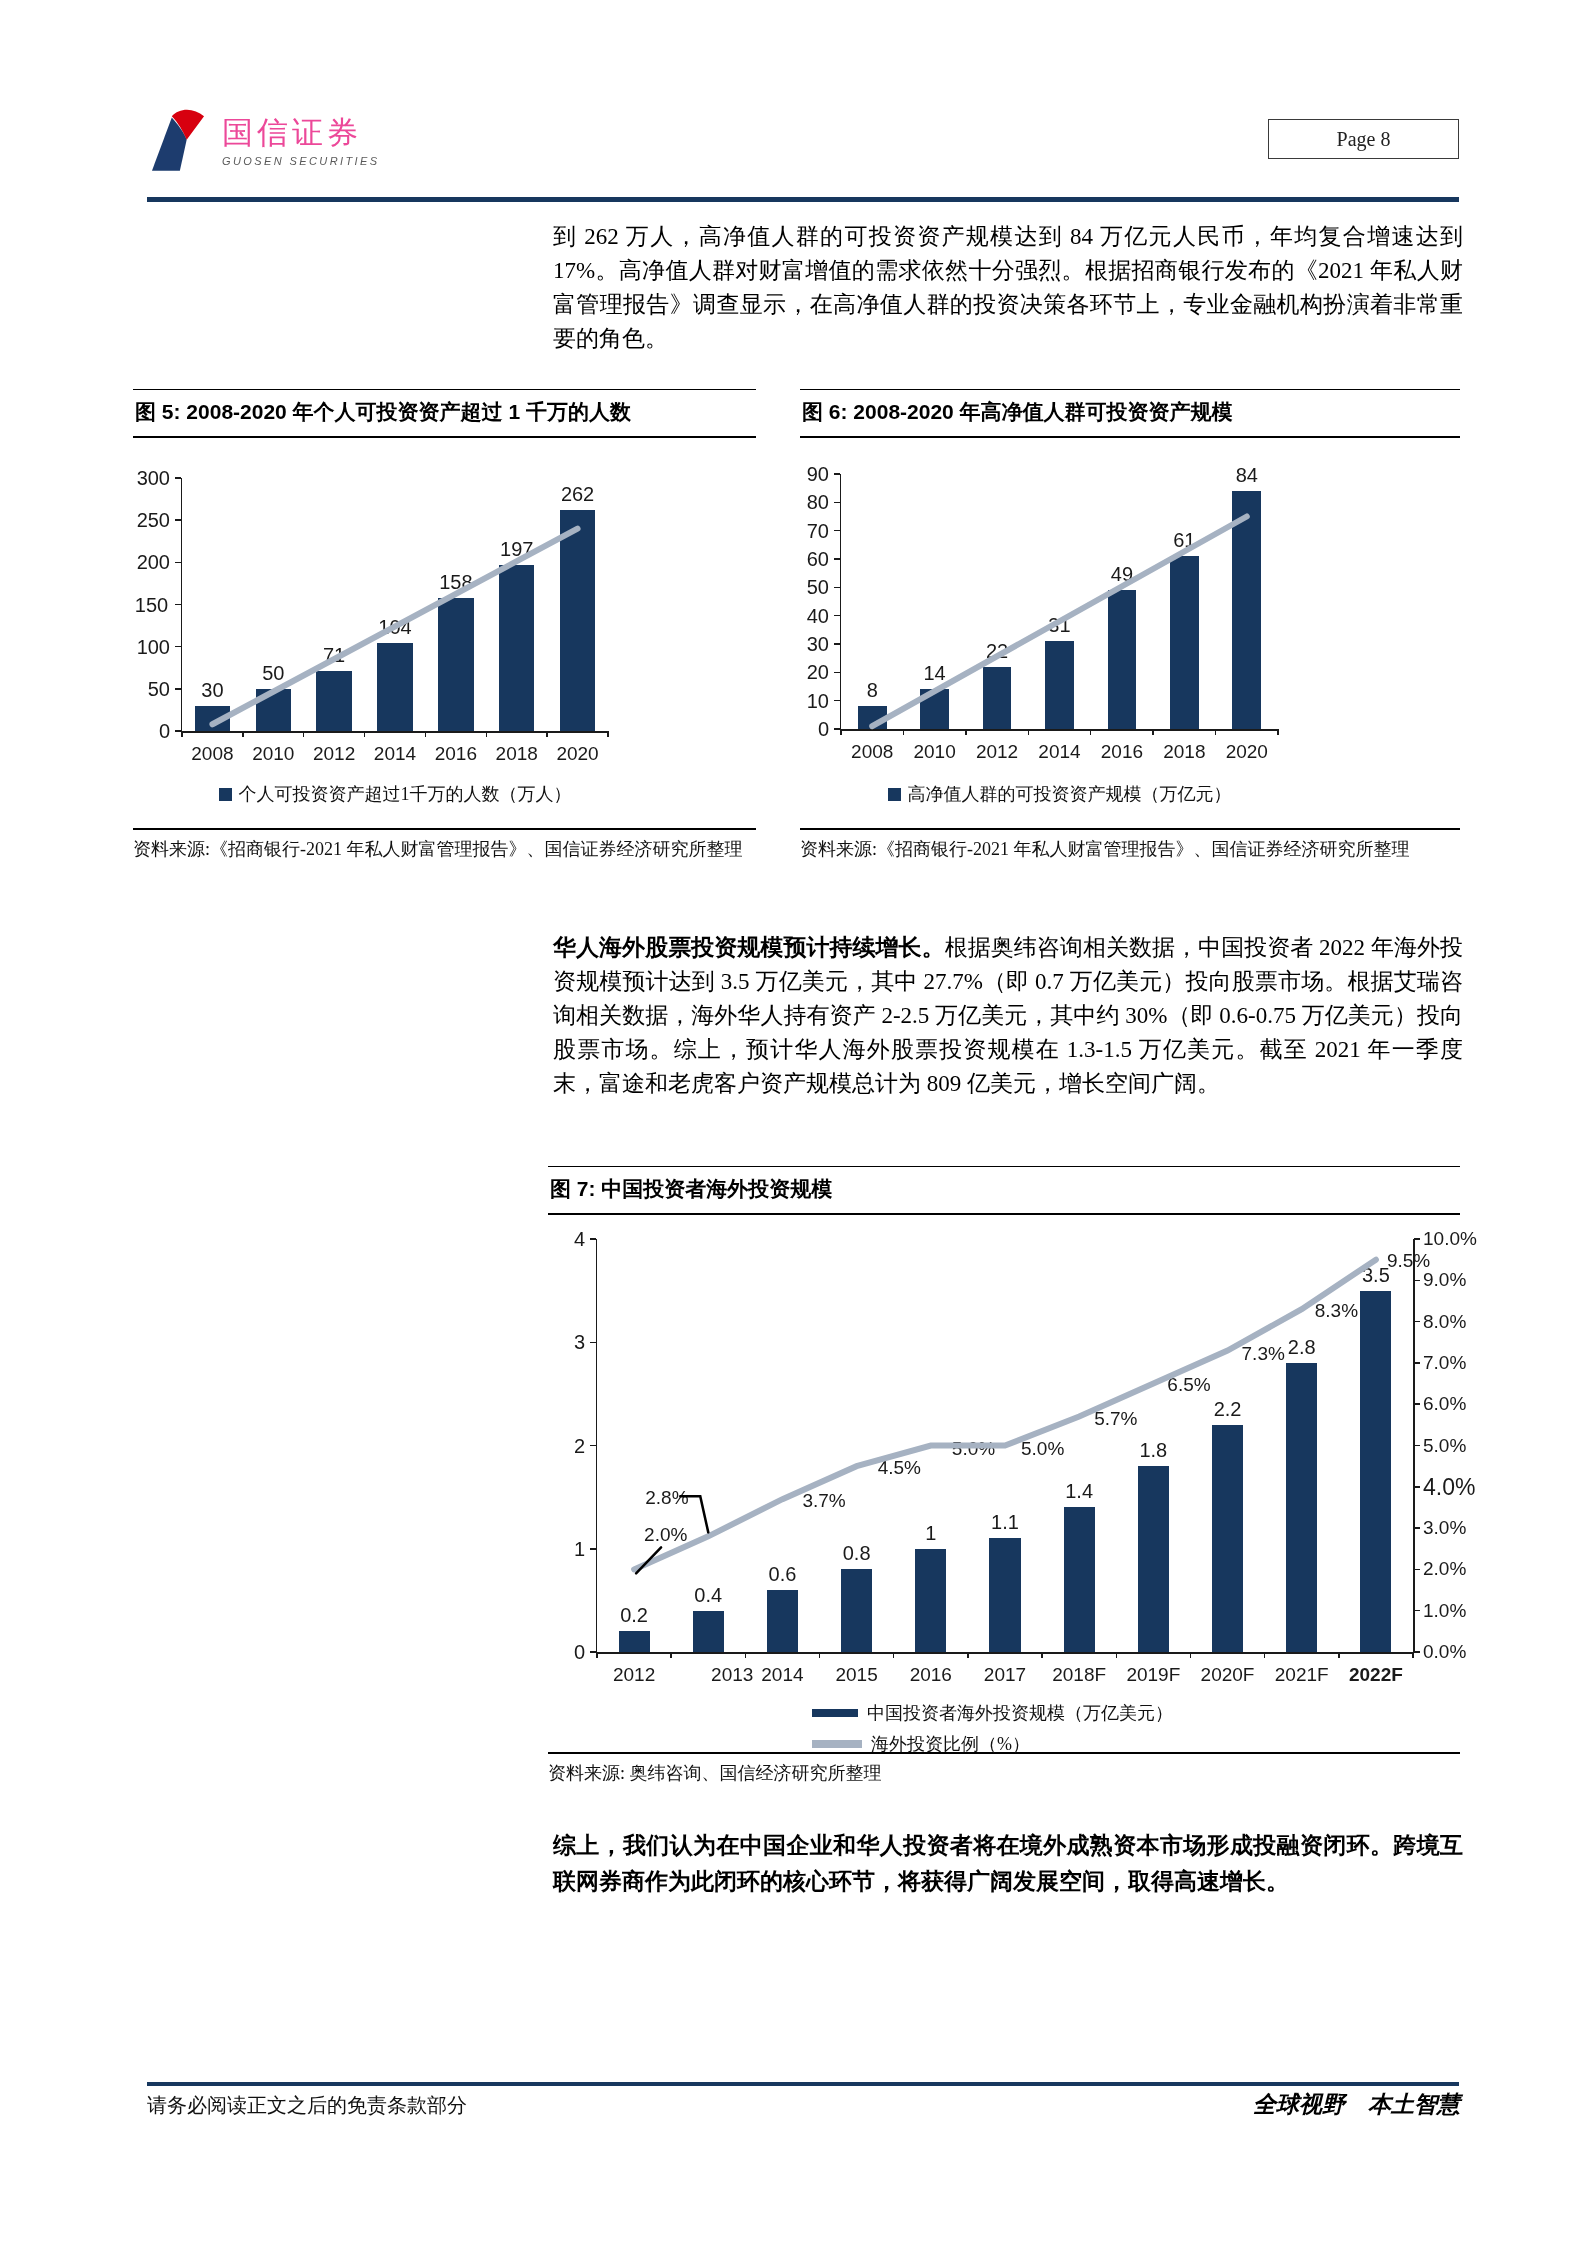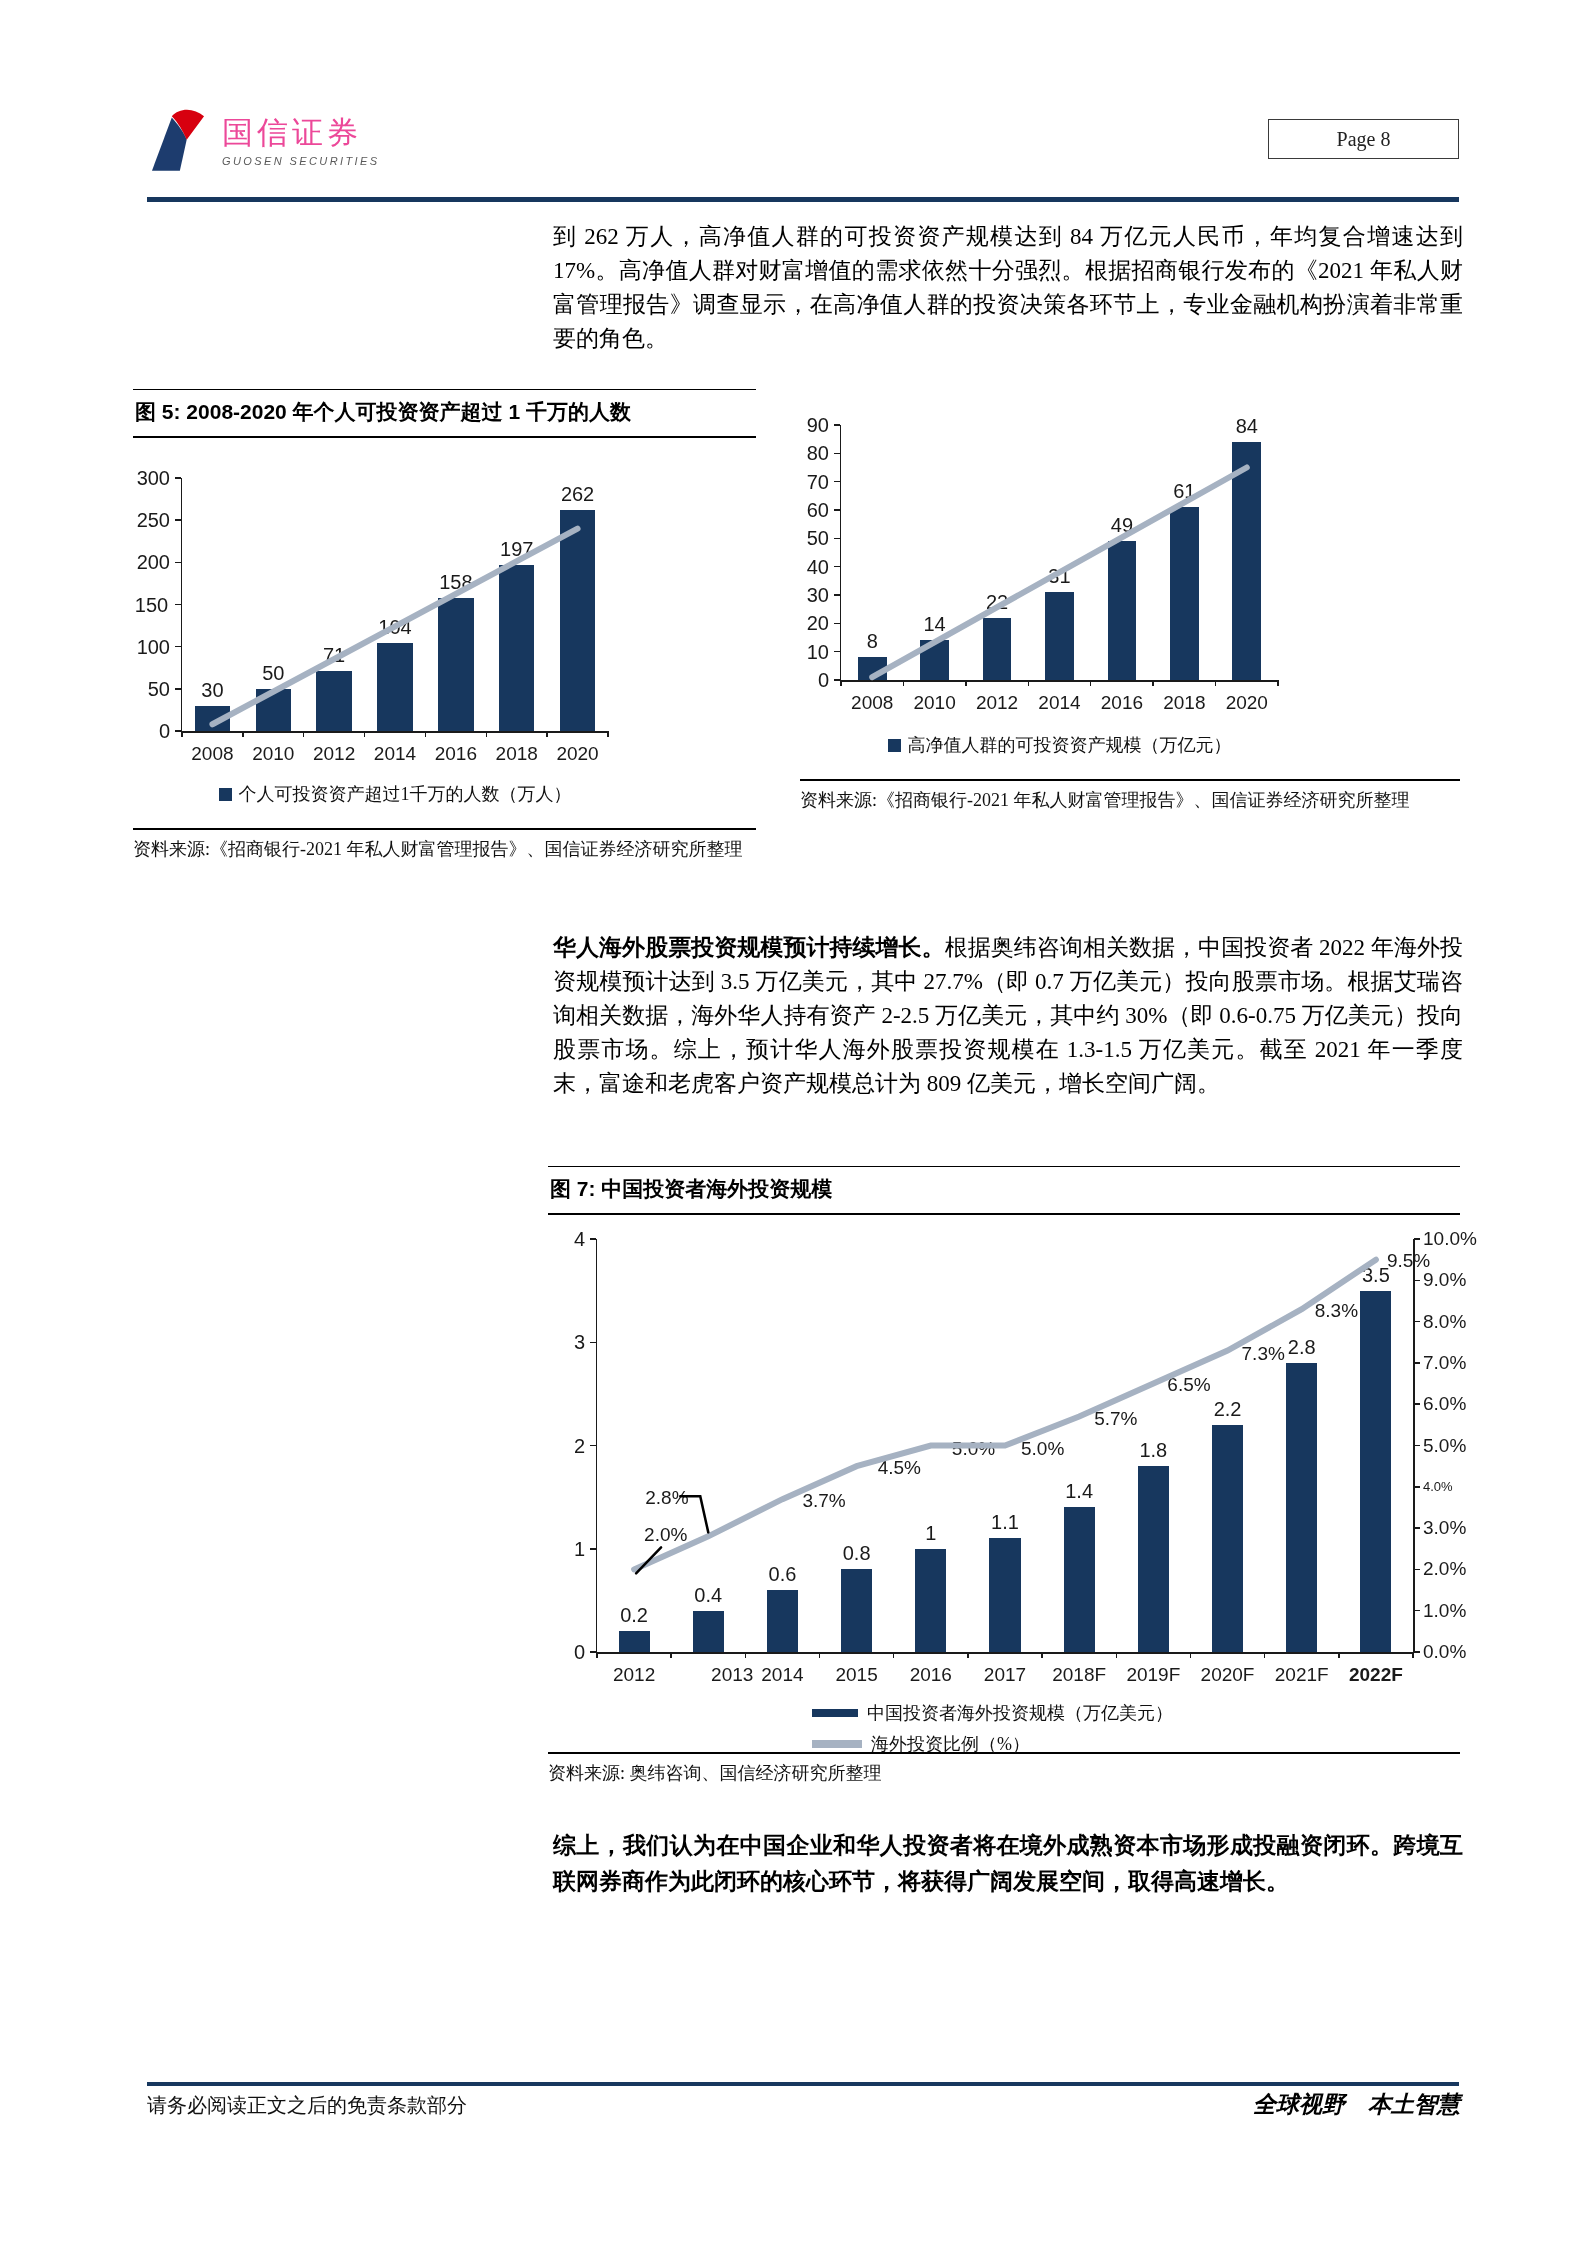"图 6: 2008-2020 年高净值人群可投资资产规模" div.fig-title-row { html: none -> <div>图 6: 2008-2020 年高净值人群可投资资产规模</div> }
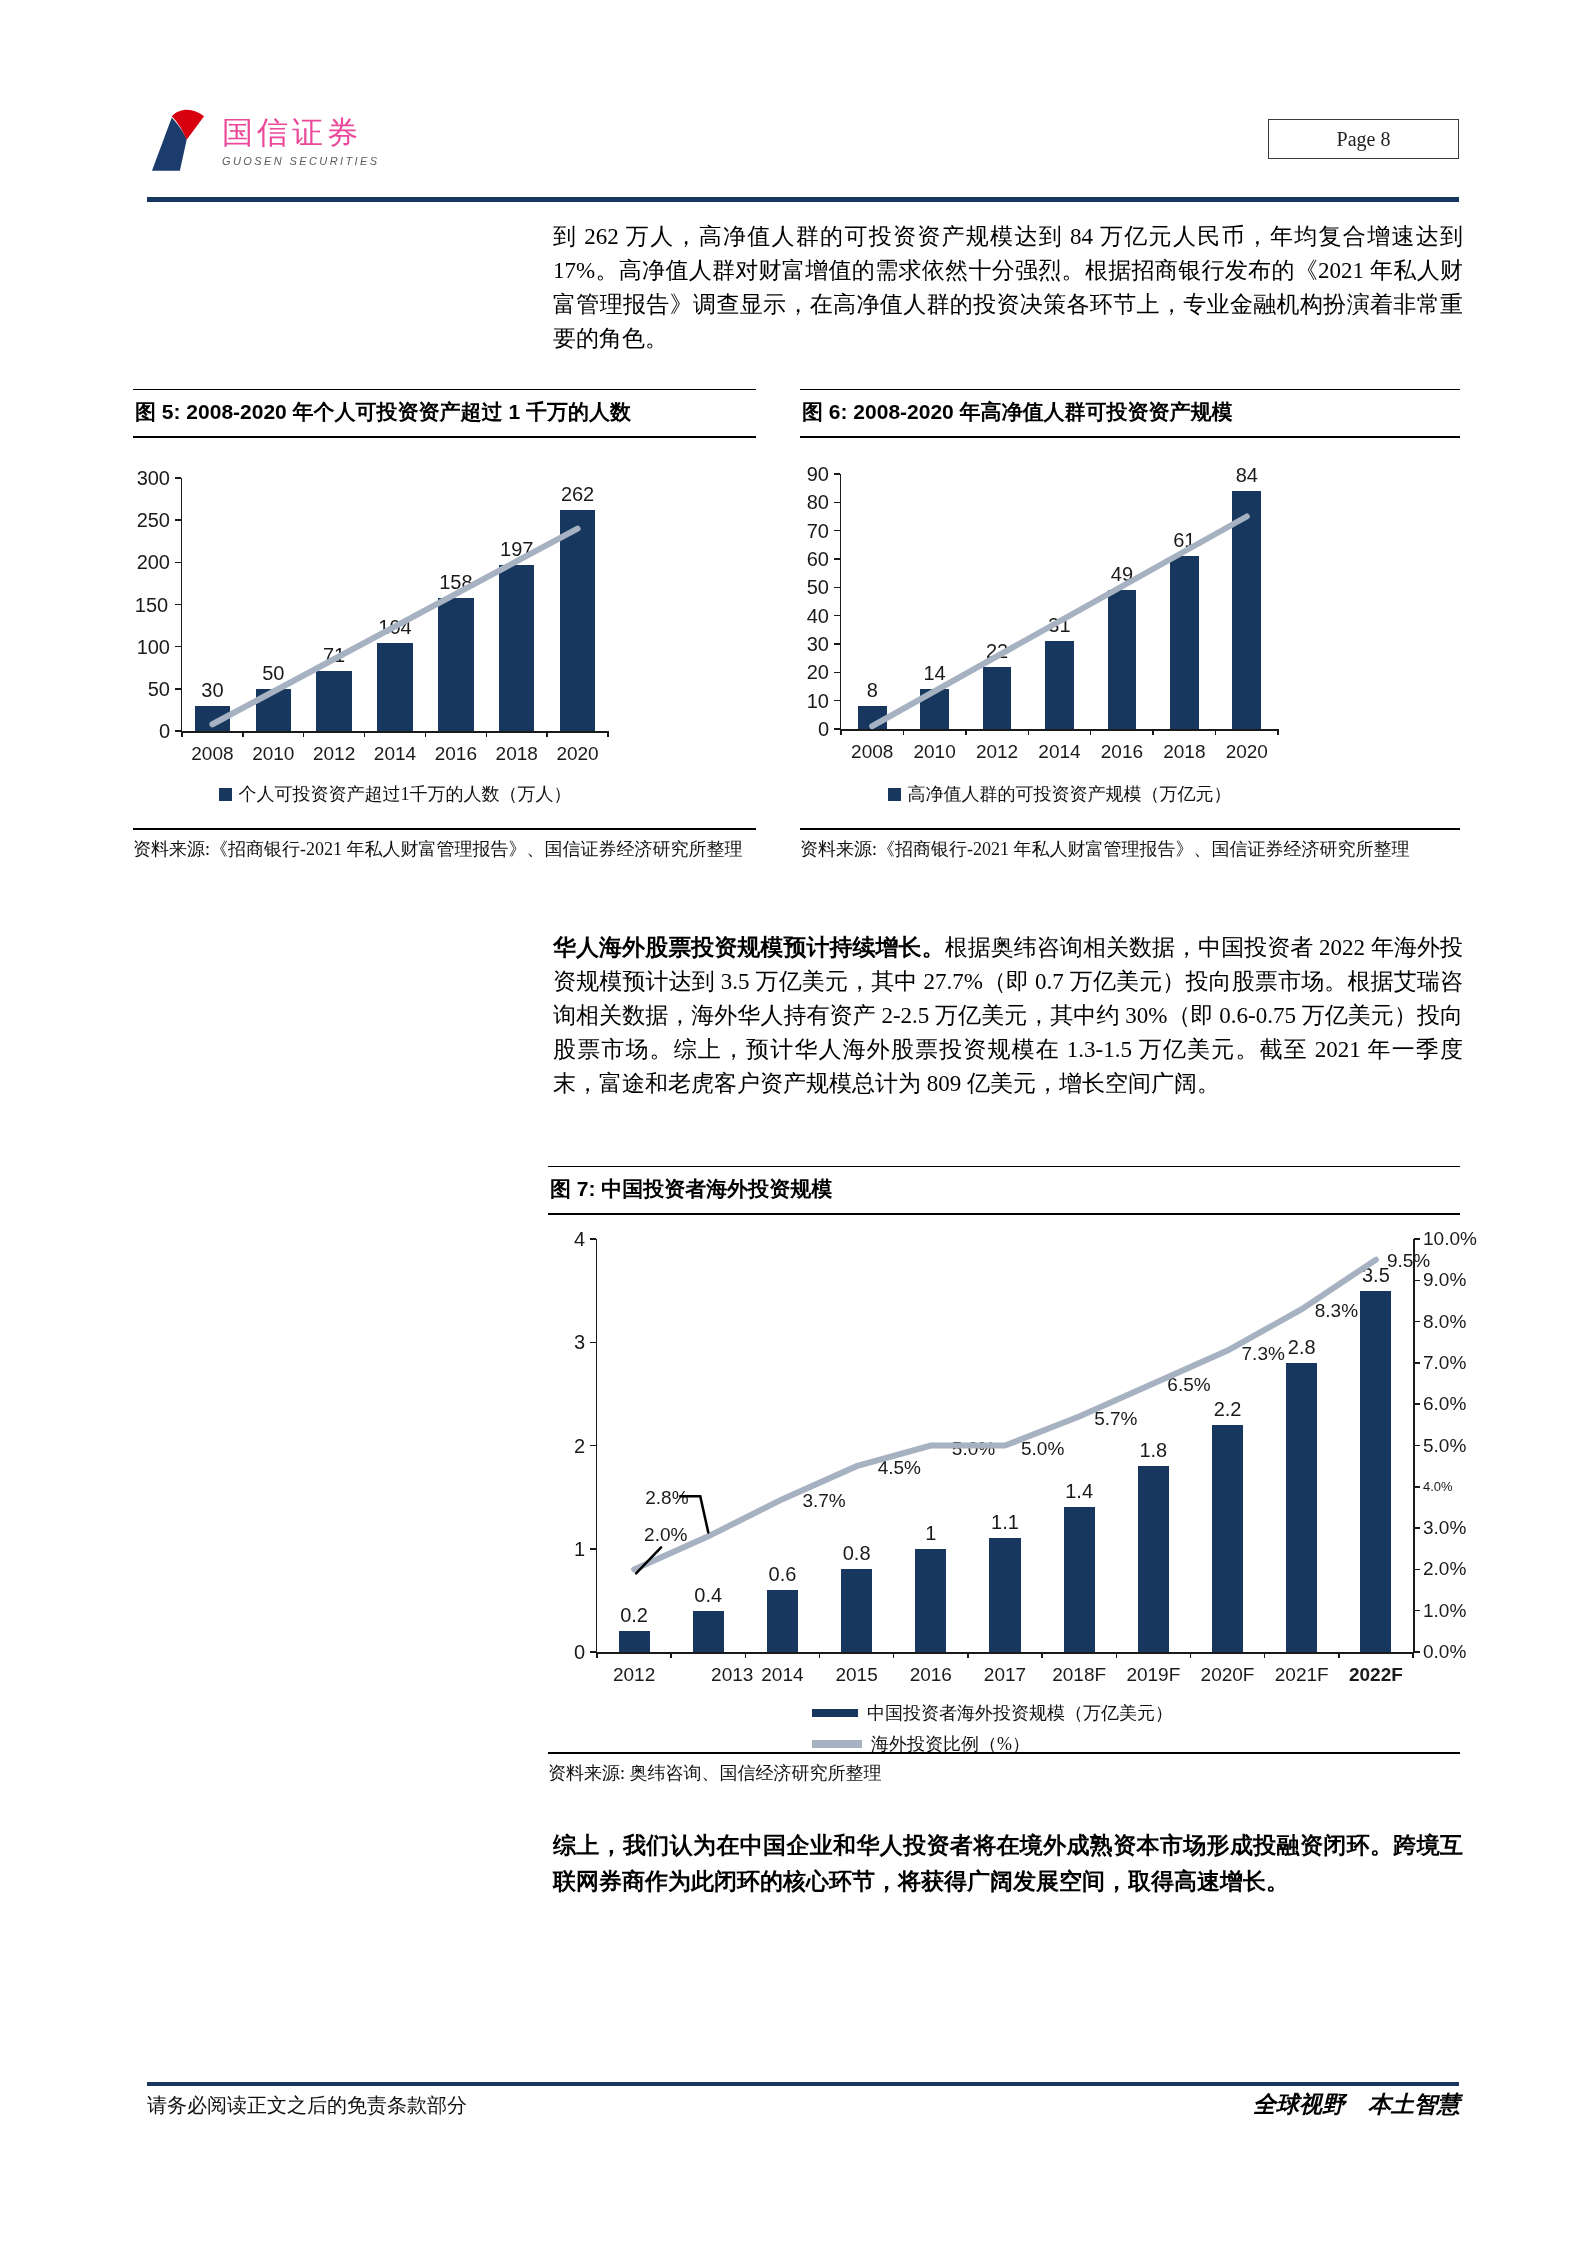"4.0%" div.tick-label { font-size: 13px -> 23px }
